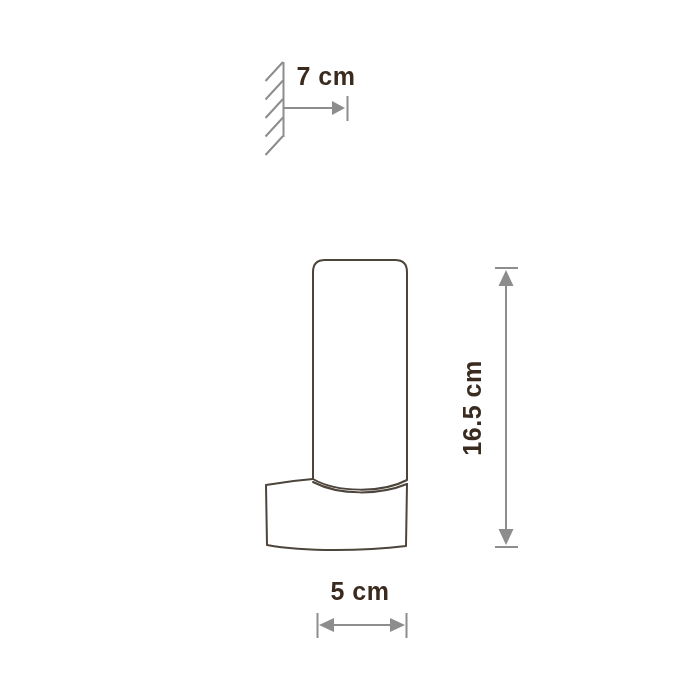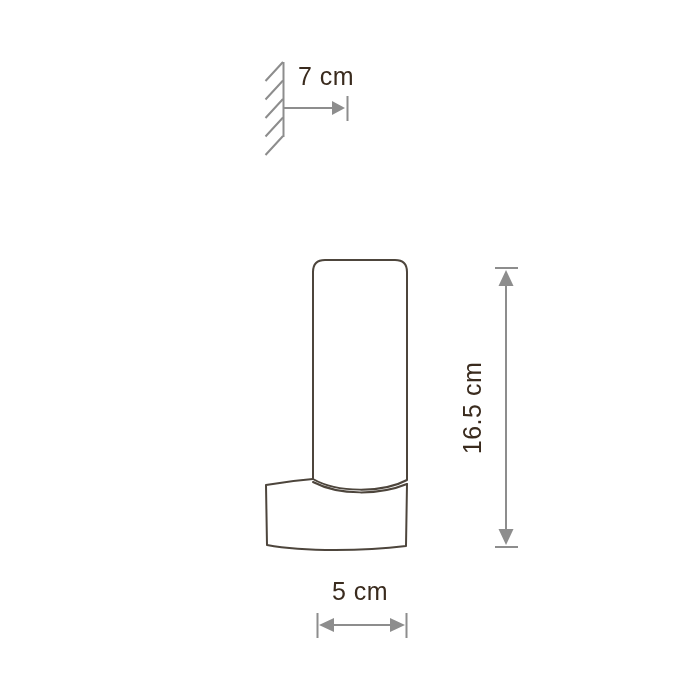"7 cm" .canvas { font-weight: none -> bold }
